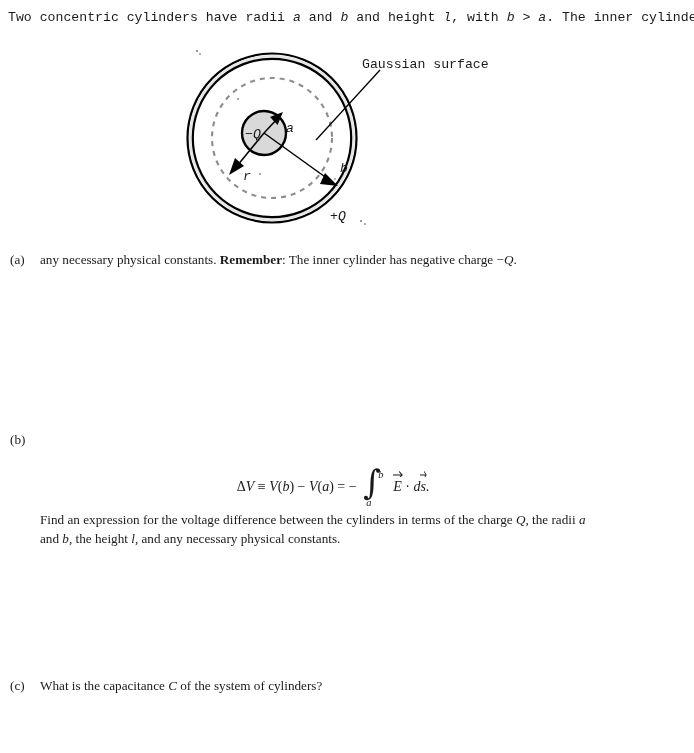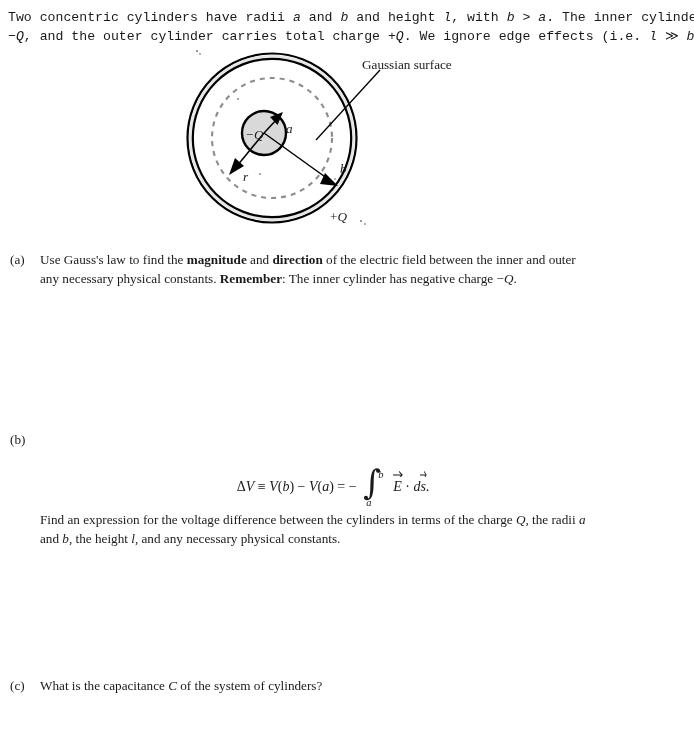"−Q, and the outer cylinder" span.ln { html: <span>−<i>Q</i>, and the outer cylinder carries total charge +<i>Q</i>. We ignore edge effects (i.e. <i>l</i> ≫ <i>b</i>).</span> -> none }
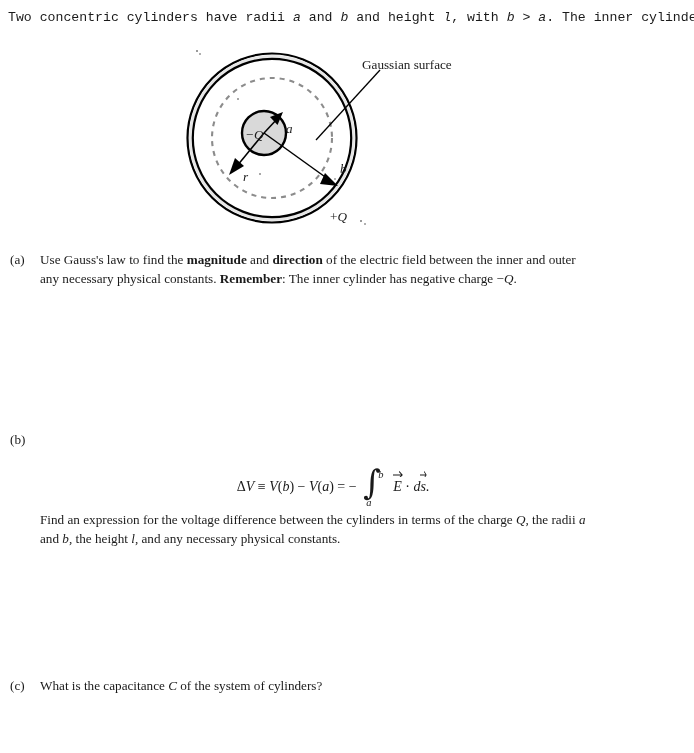"Gaussian surface" .fig-label { font-family: none -> Liberation Mono, monospace }
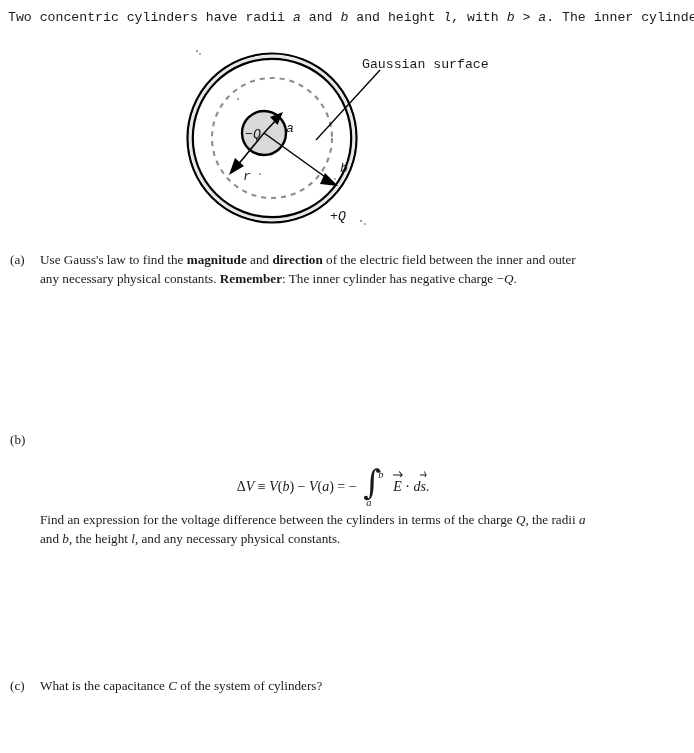"Use Gauss's law to find" span.ln { html: <span>Use Gauss's law to find the <b>magnitude</b> and <b>direction</b> of the electric field between the inner and outer</span> -> none }
